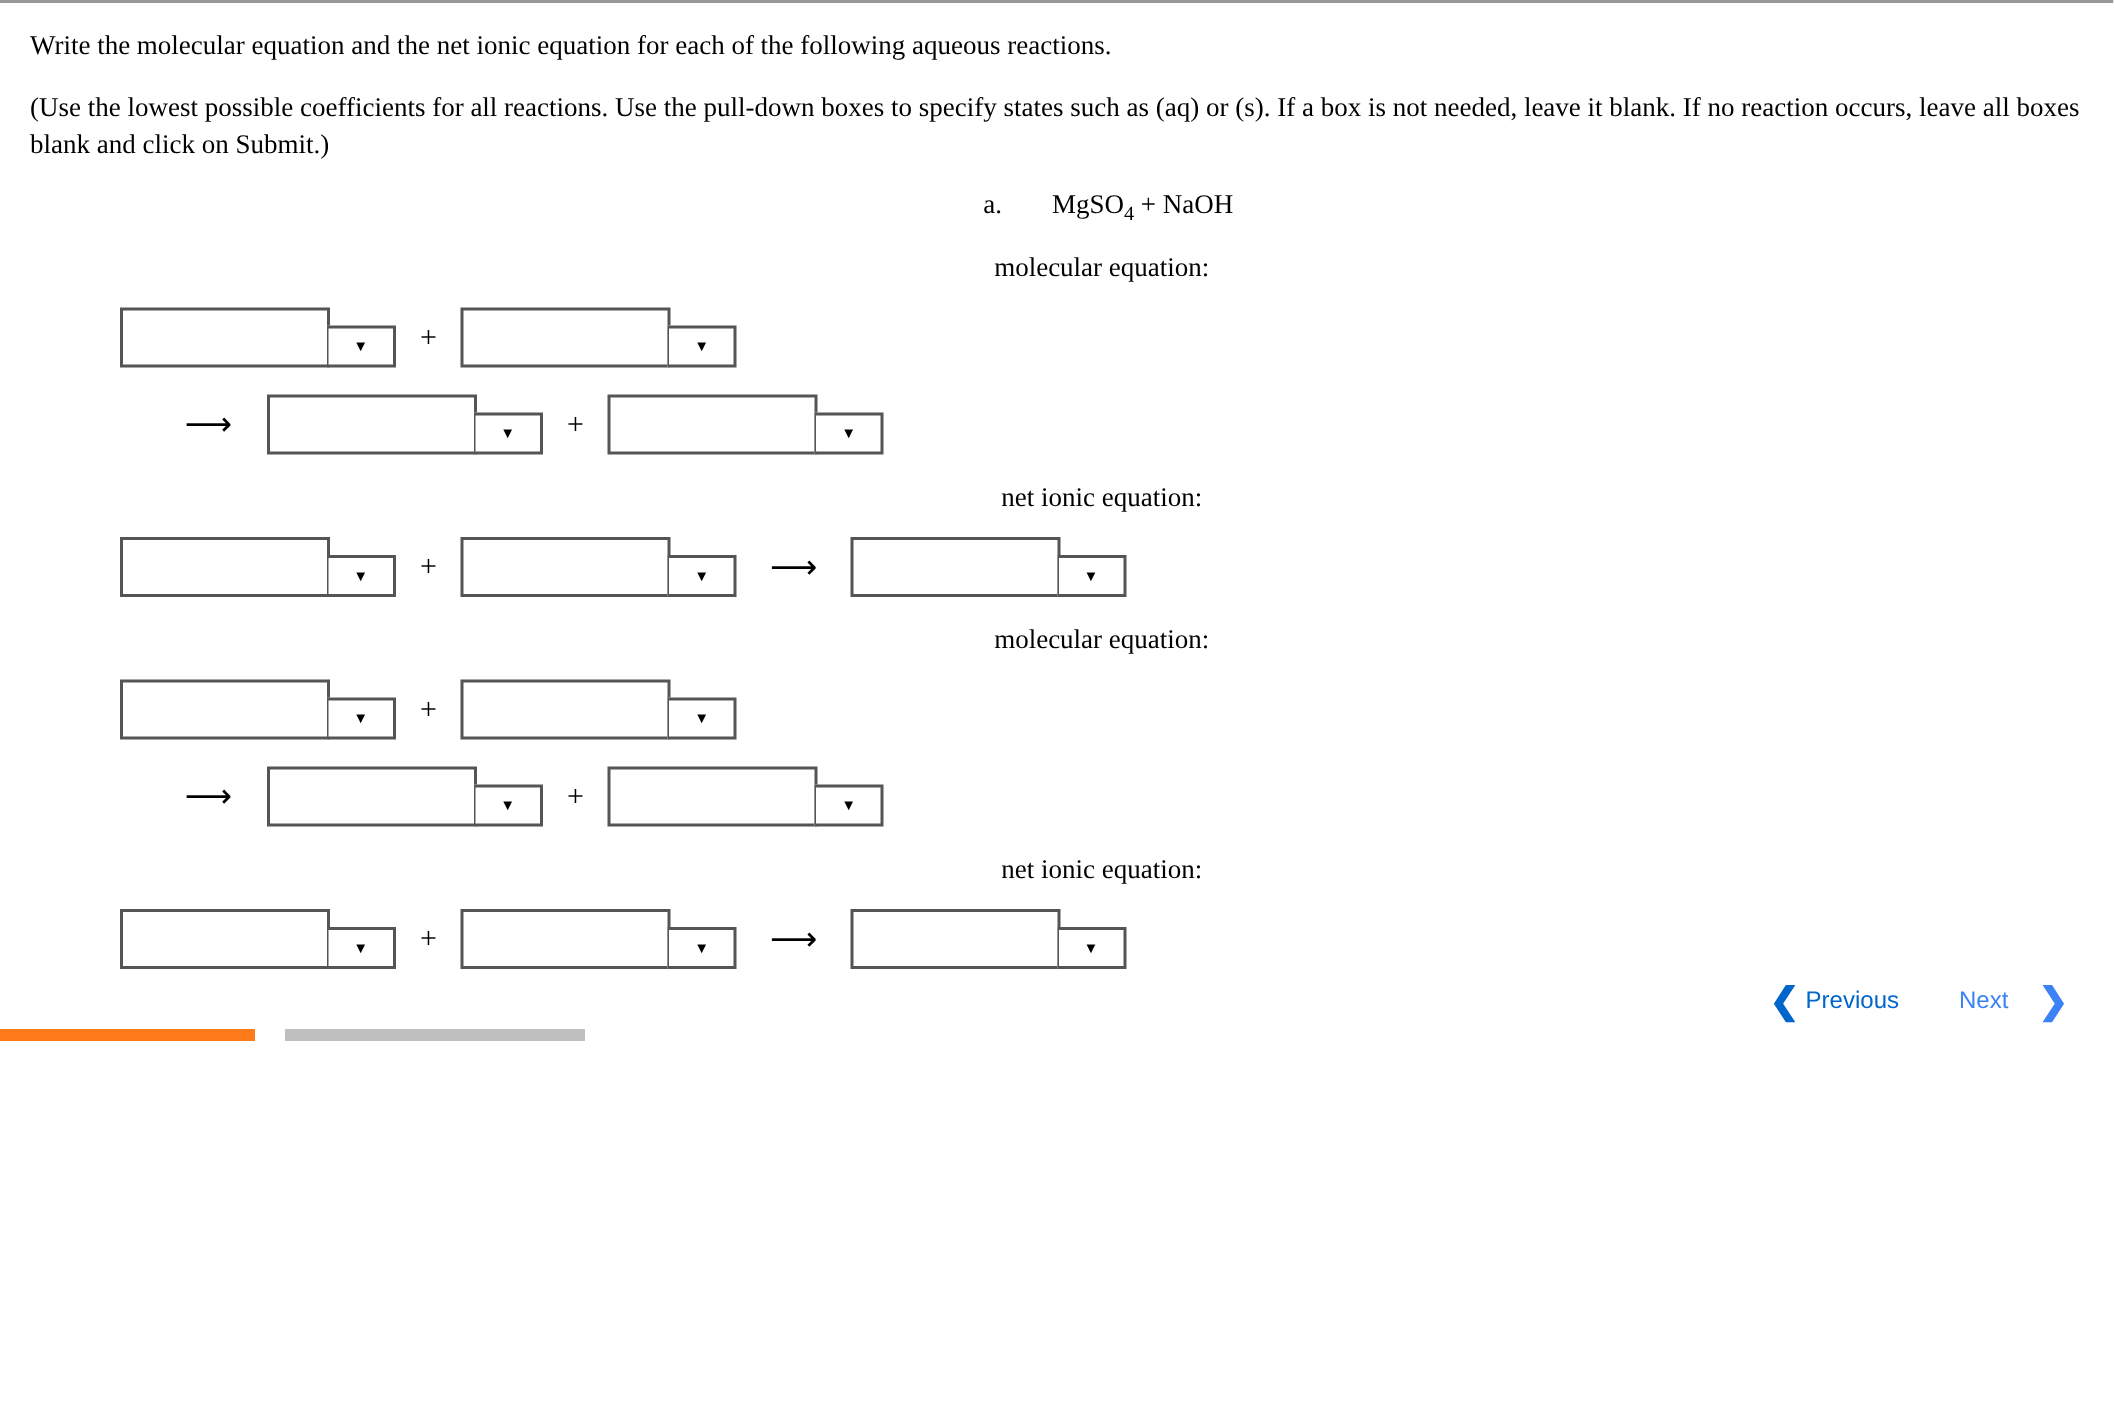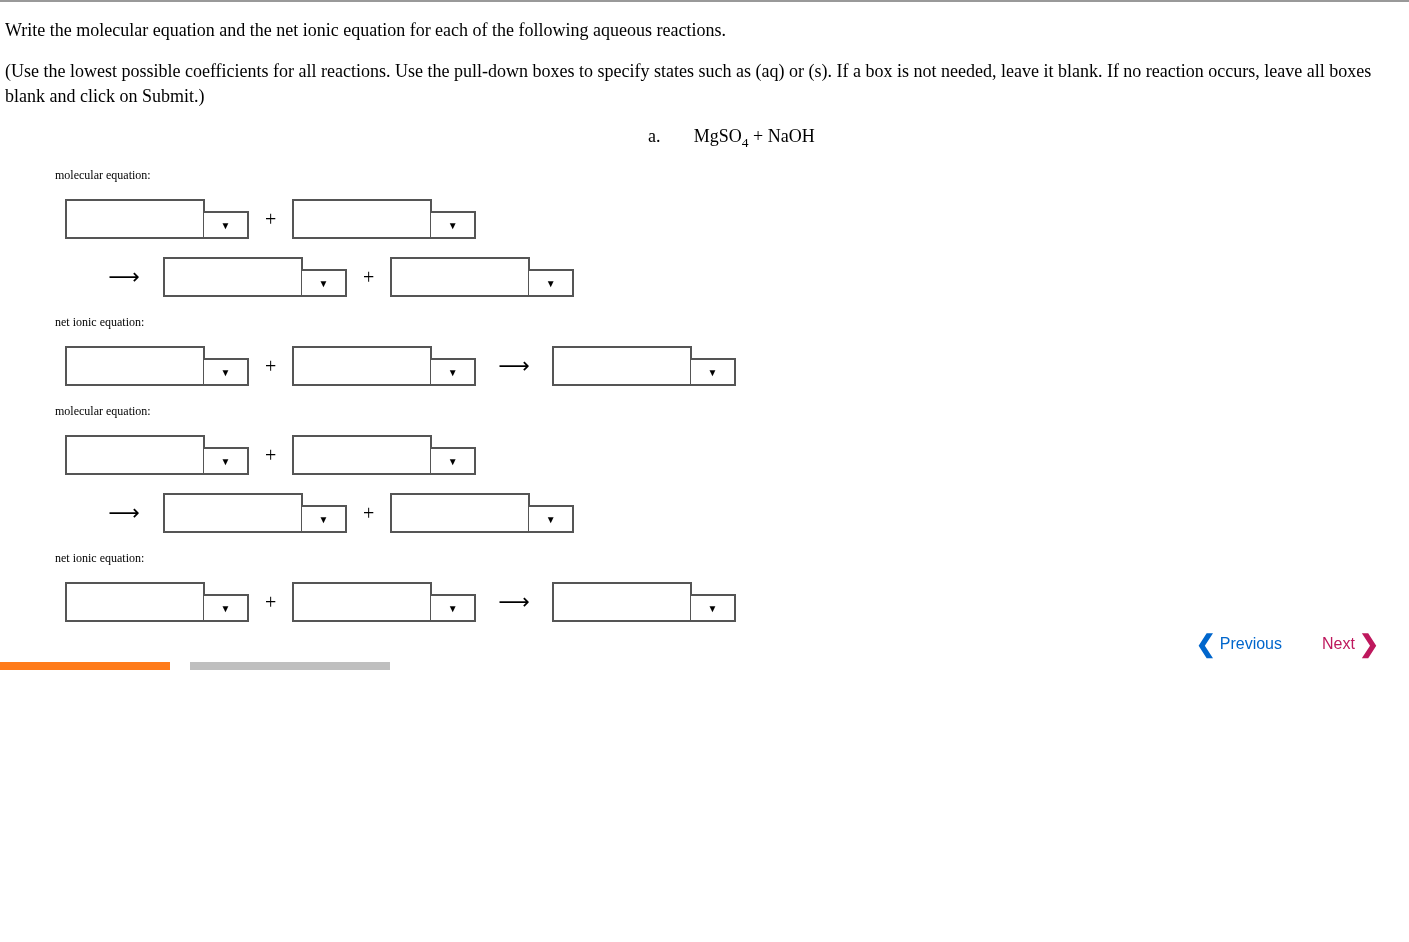"Write the molecular equation and" .content-wrap { padding: 16px 10px 30px 5px -> 16px 10px 30px 20px }
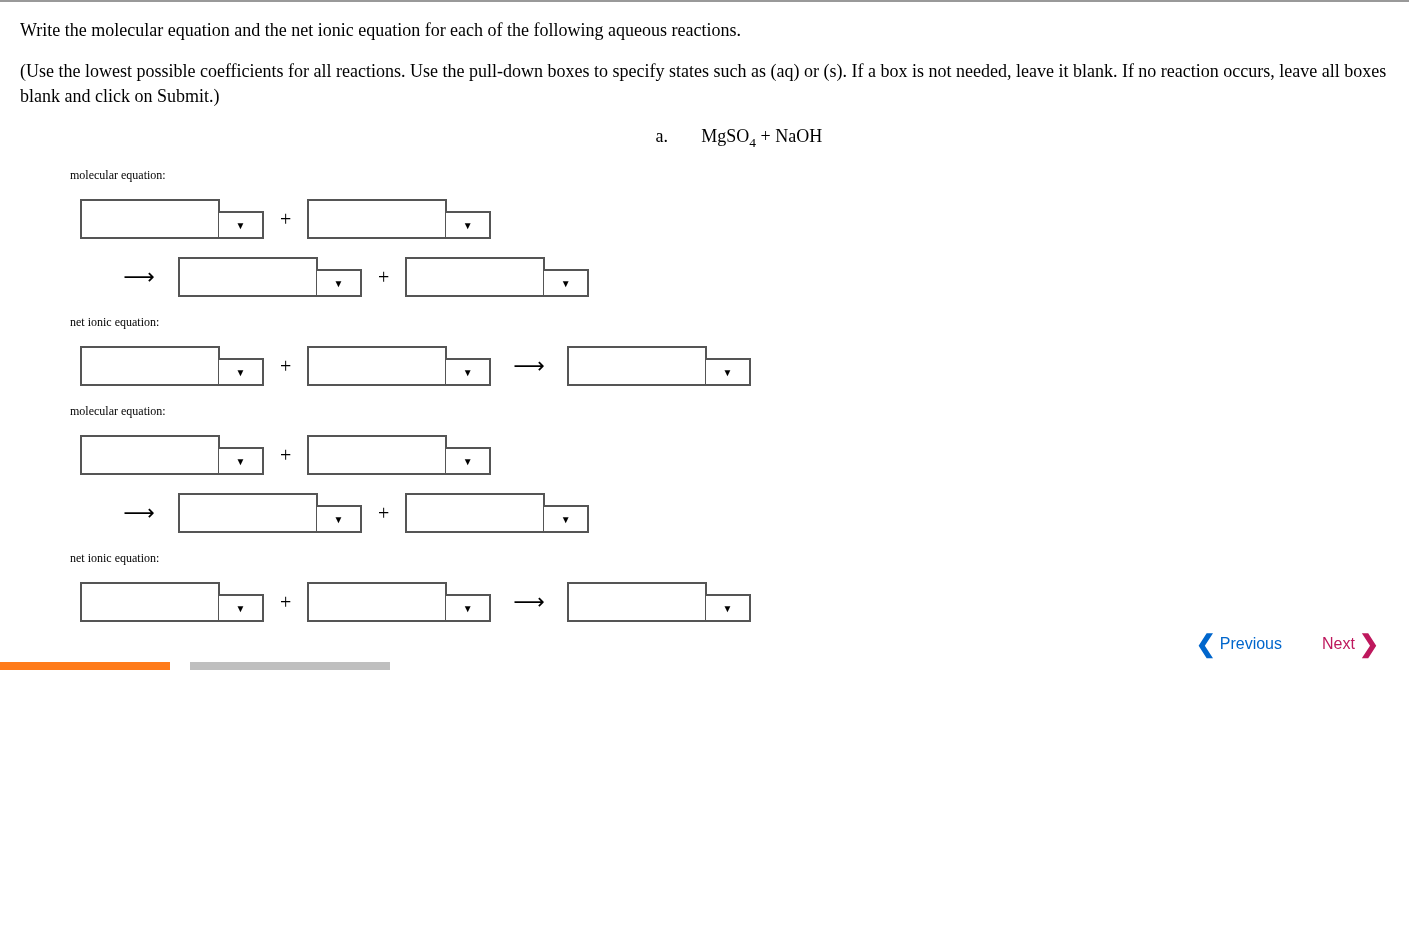"molecular equation:" .section-label { font-size: 12px -> 18px; text-align: none -> center }
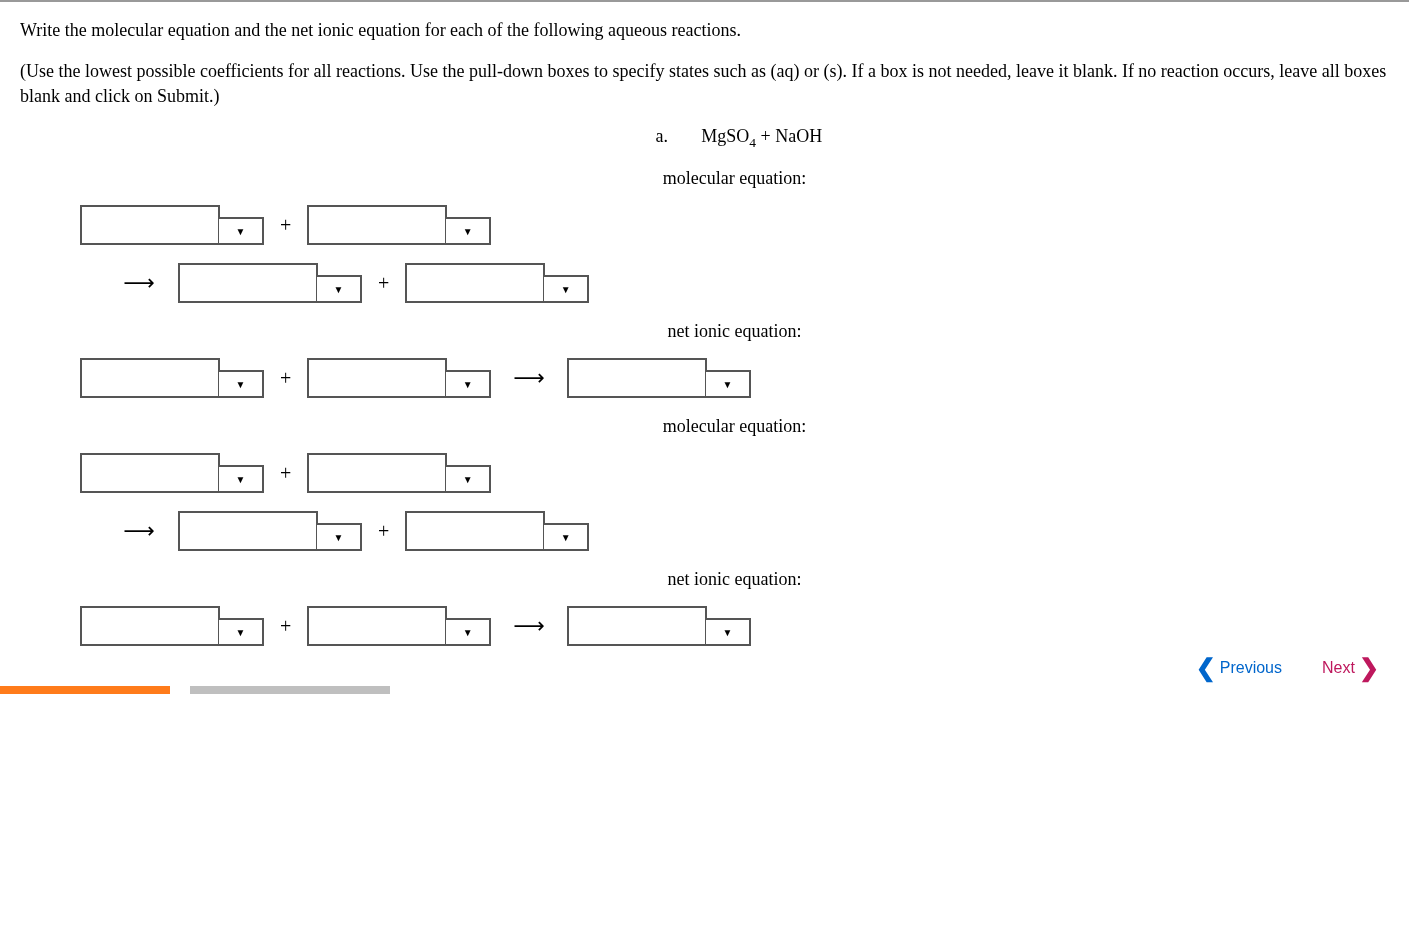"Next" .nav-next { color: #be185d -> #3b82f6; gap: 4px -> 20px }
